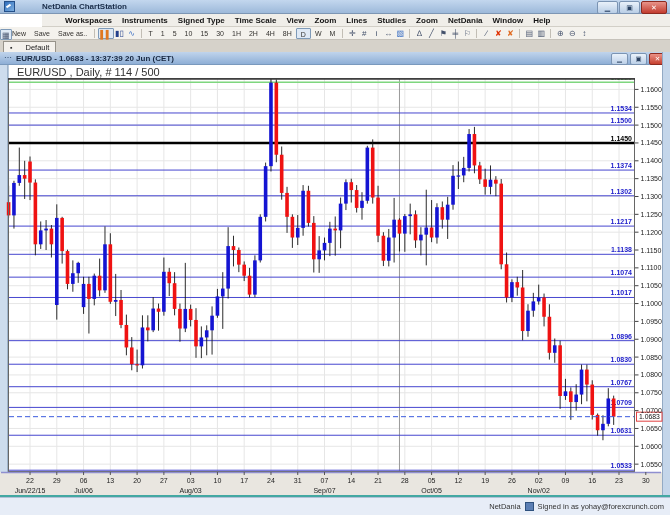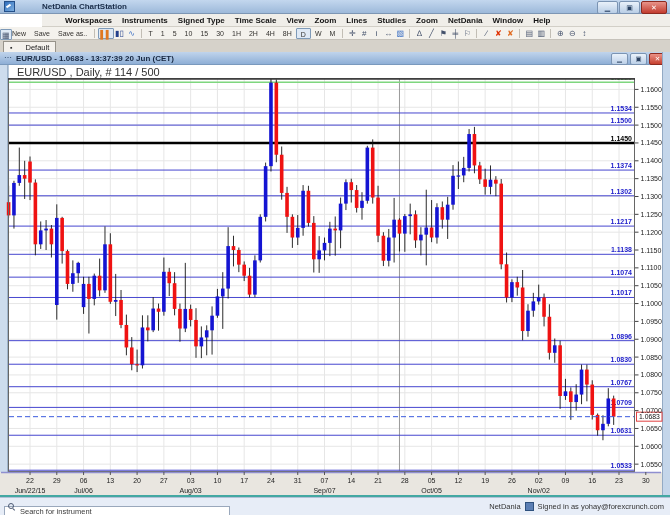"Search for instrument" span.searchwrap { html: <span> <input> <span></span> </span> -> none }
